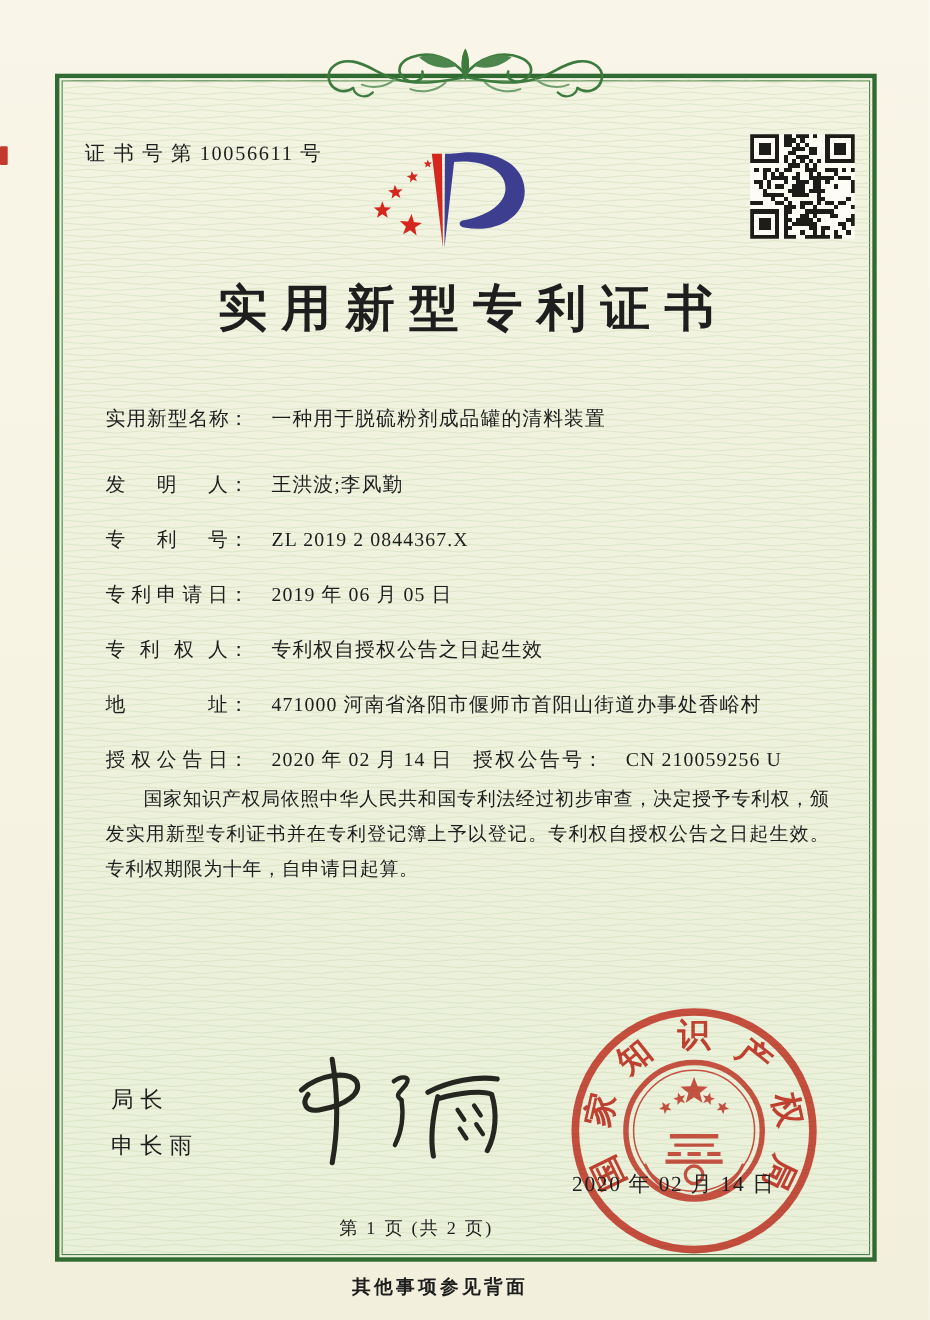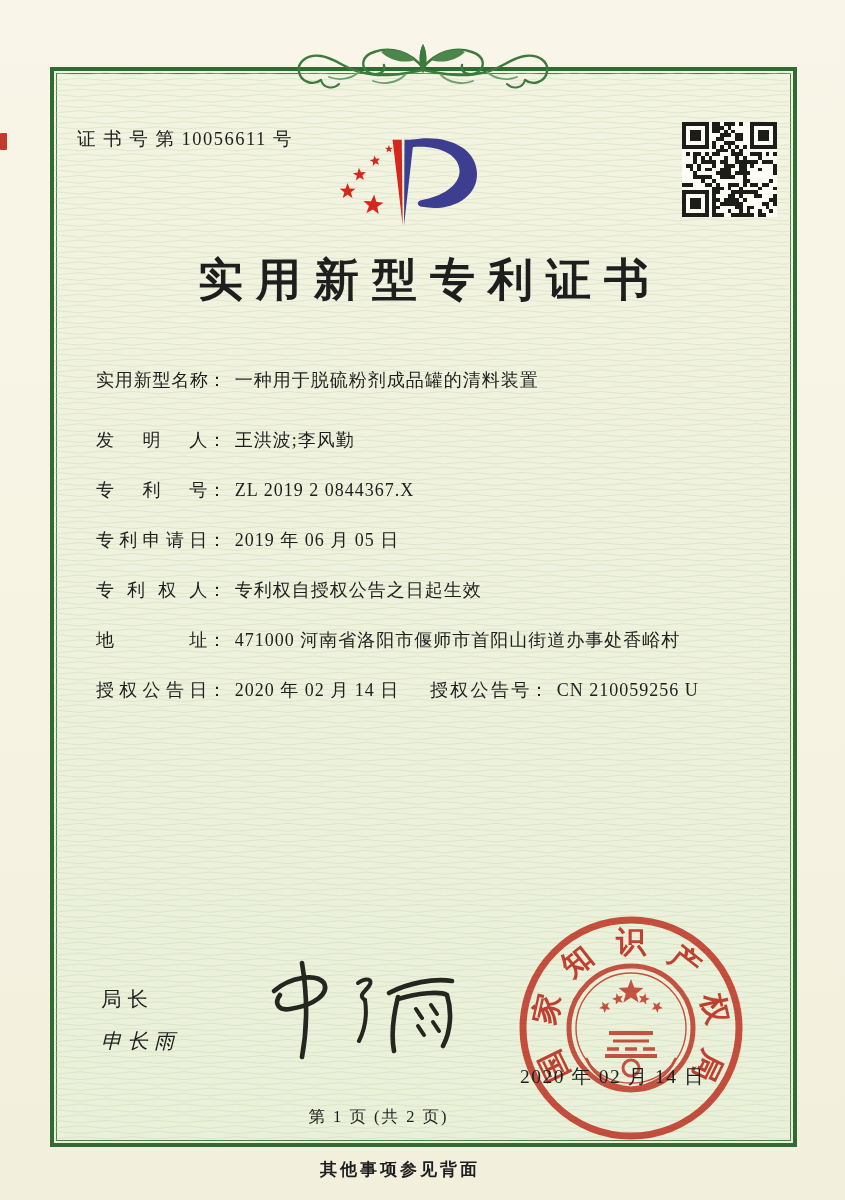"一种用于脱硫粉剂成品罐的清料装置" .field-value { margin-left: none -> 12px }
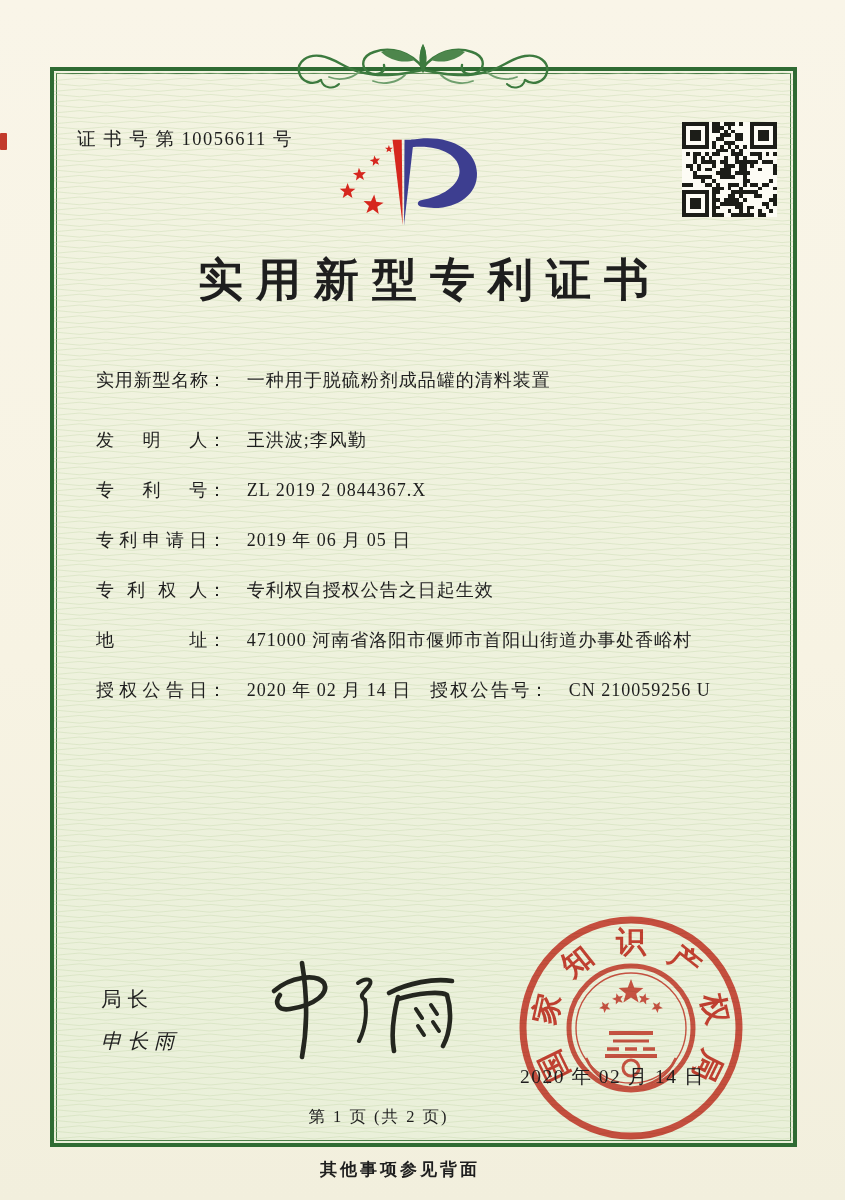"国家知识产权局依照中华人民共和国专利法经过初步审查，决定授予专利权，颁发实用新型" p { html: none -> <p>国家知识产权局依照中华人民共和国专利法经过初步审查，决定授予专利权，颁发实用新型专利证书并在专利登记簿上予以登记。专利权自授权公告之日起生效。专利权期限为十年，自申请日起算。</p> }
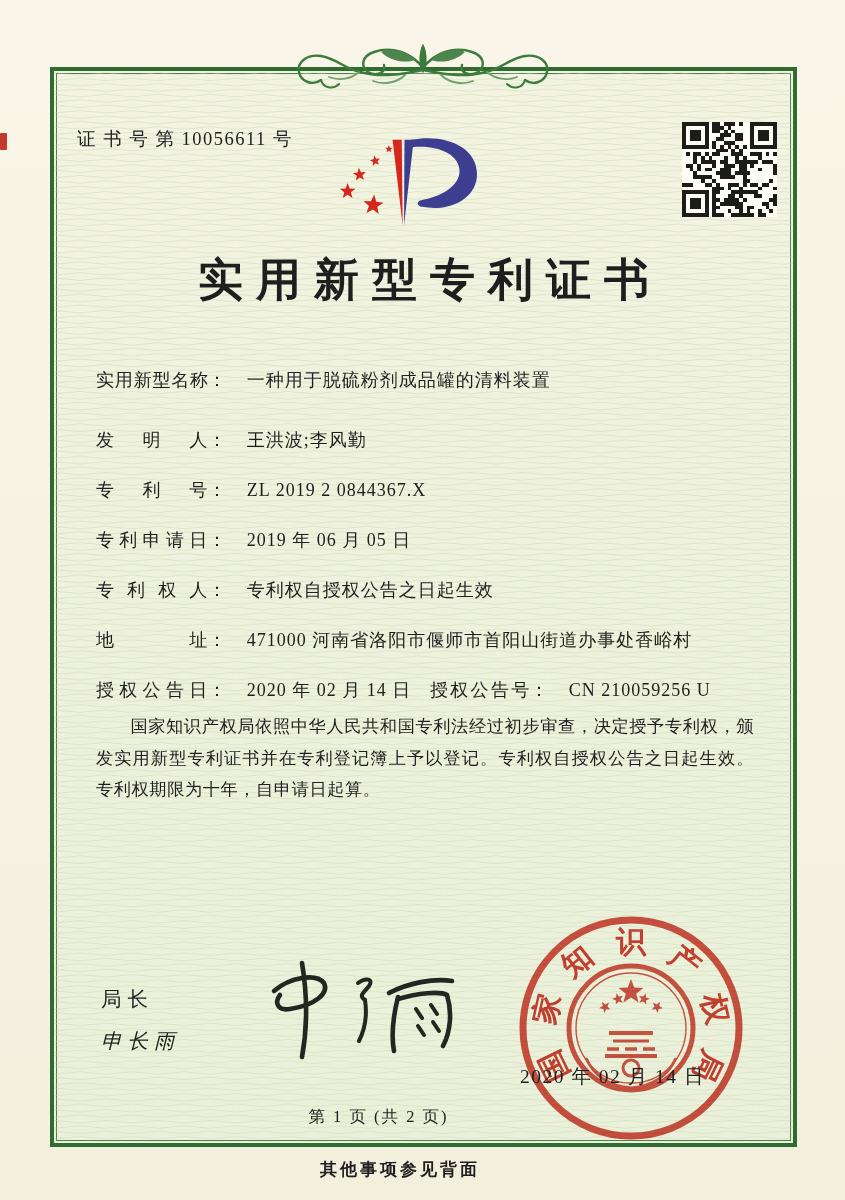"申长雨" .director-name { font-style: italic -> none }
